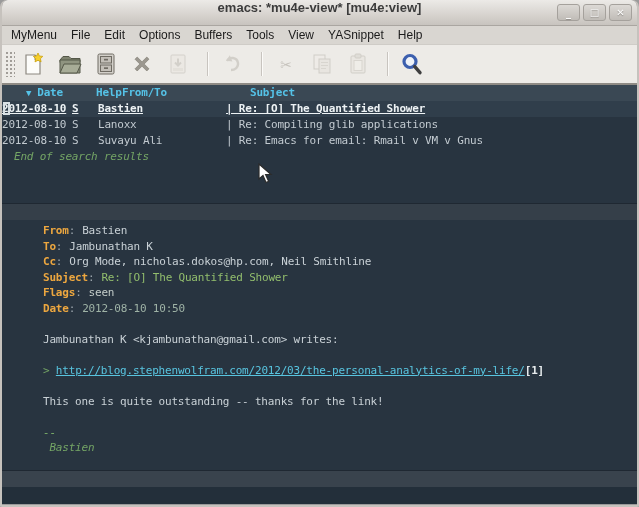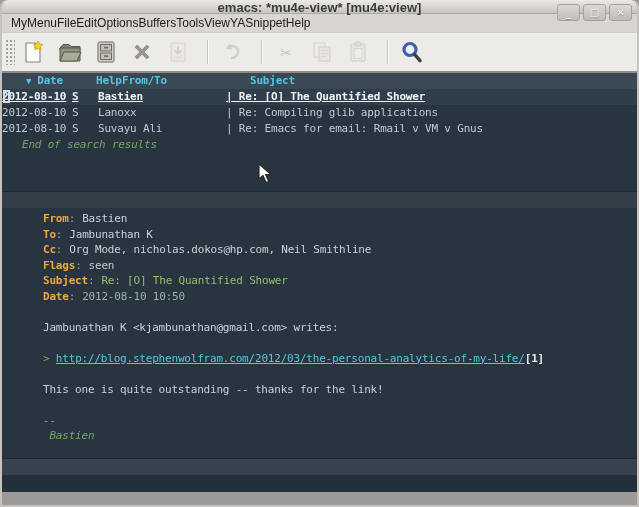"emacs: *mu4e-view* [mu4e:view]" .titlebar { height: 14px -> 26px }
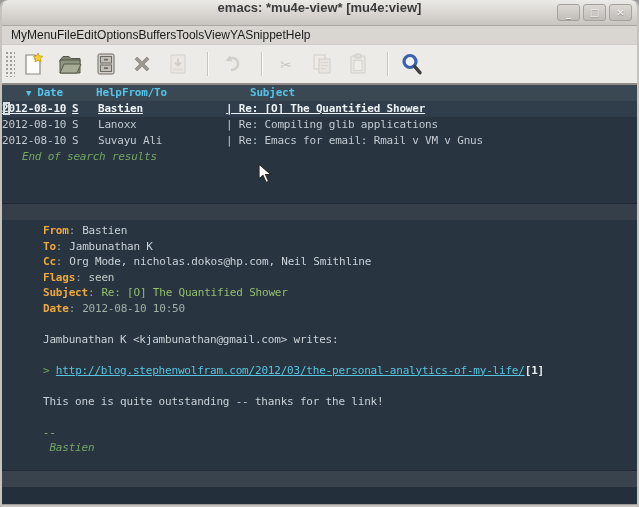"MyMenu" .menubar { gap: 0 -> 14px }
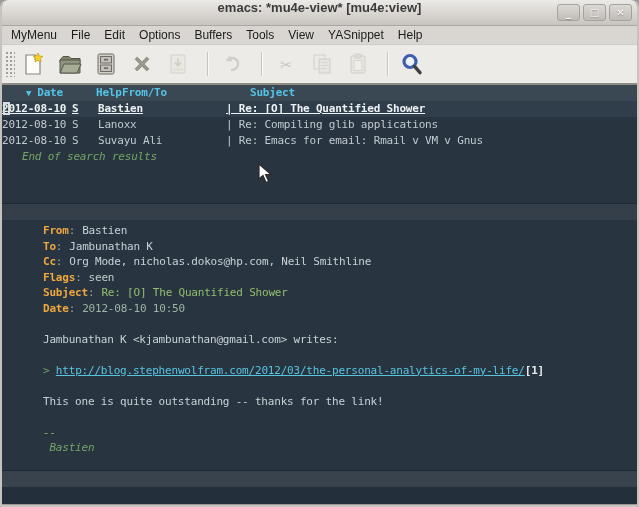"End of search results" .endmsg { padding-left: 20px -> 12px }
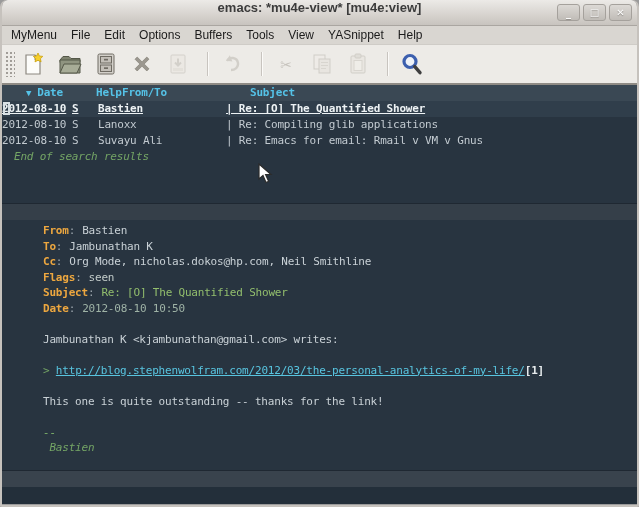"Flags: seen" div.mline { order: before "Subject: Re: [O] The Quantified" -> after "Subject: Re: [O] The Quantified" }
